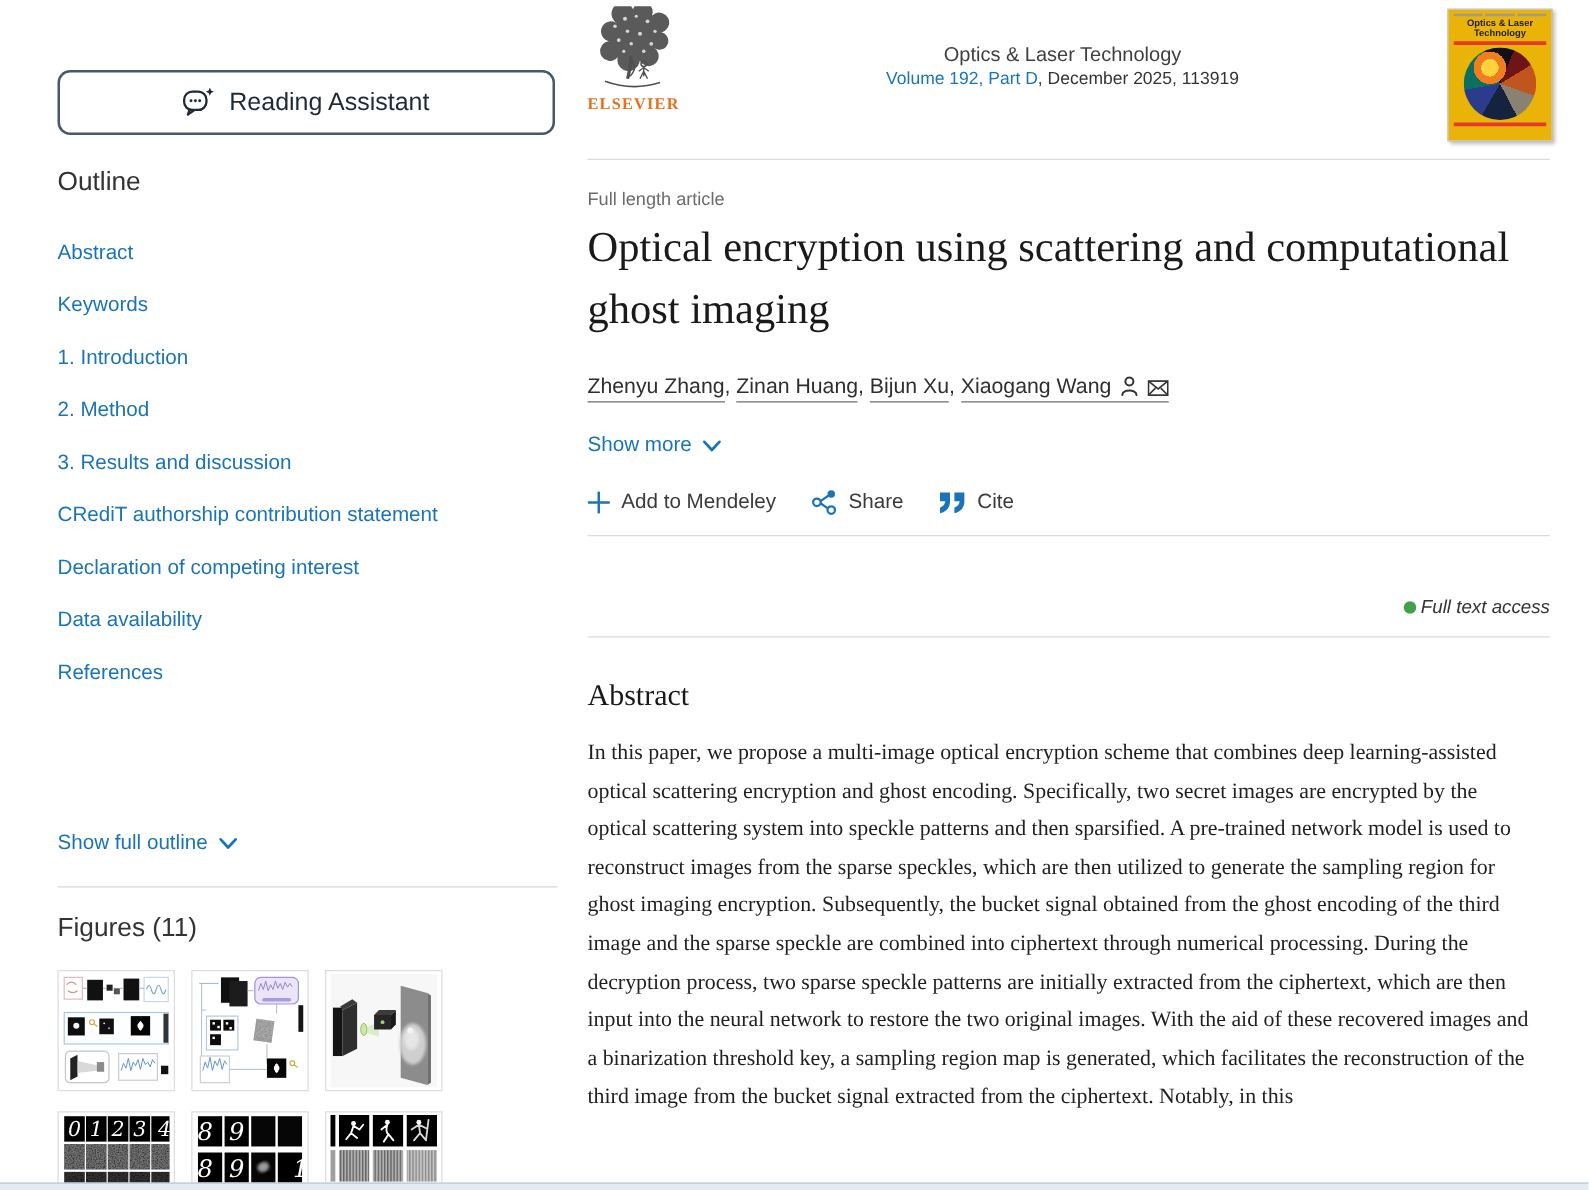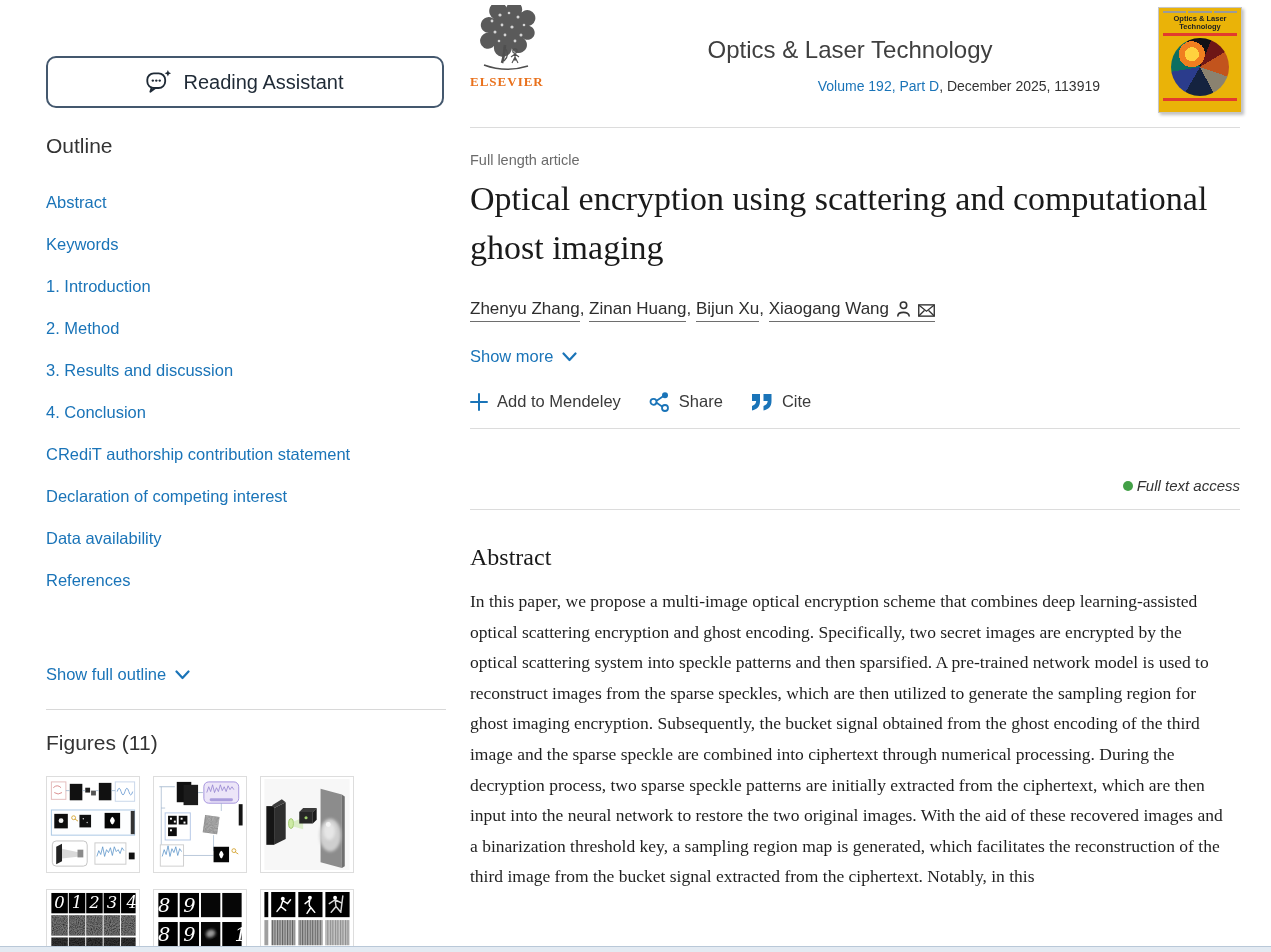"Optics & Laser Technology" .jr-title { font-size: 24px -> 16px }
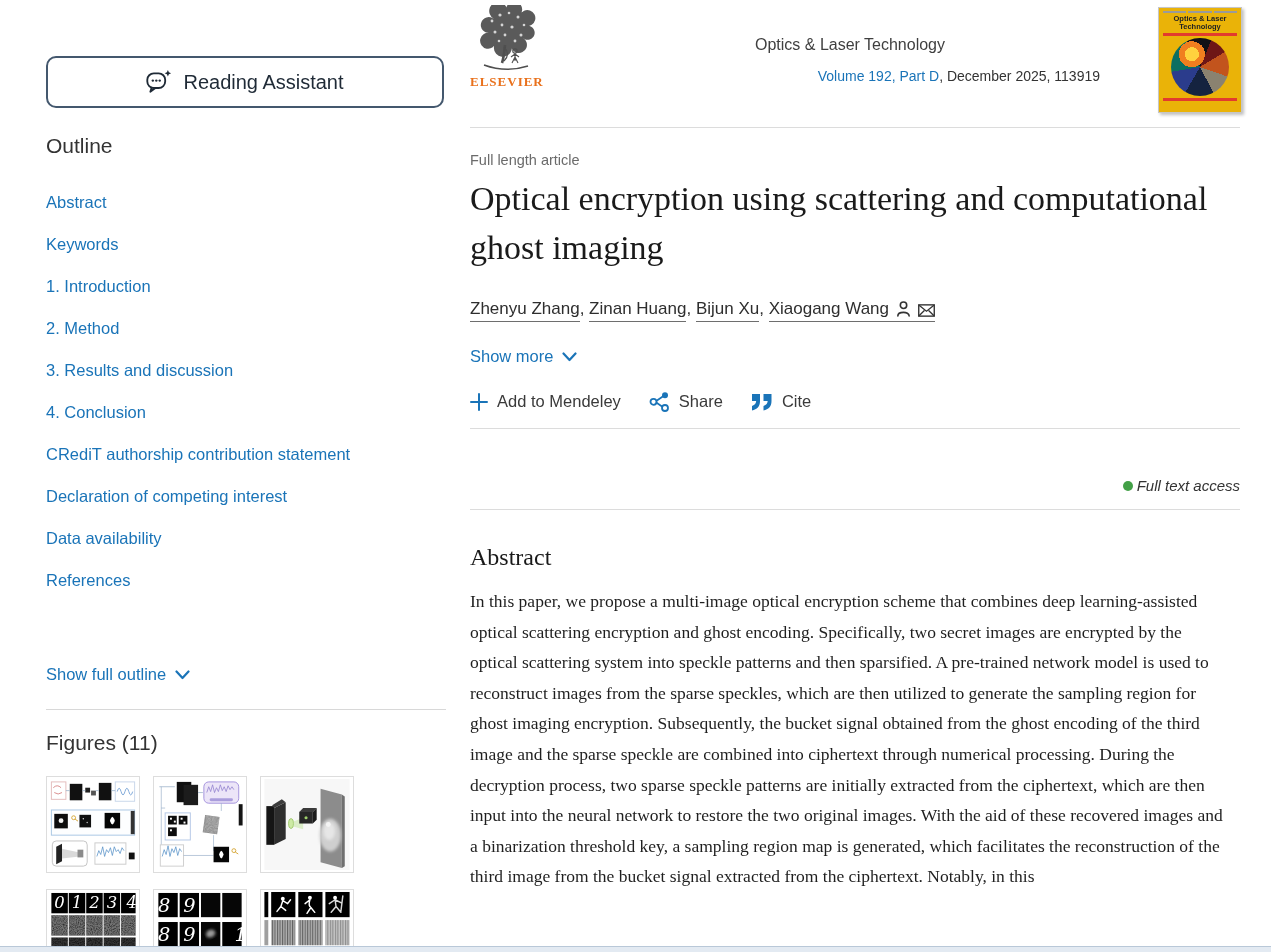"Volume 192, Part D, December" .jr-sub { margin-top: 14px -> 0; text-align: right -> none }
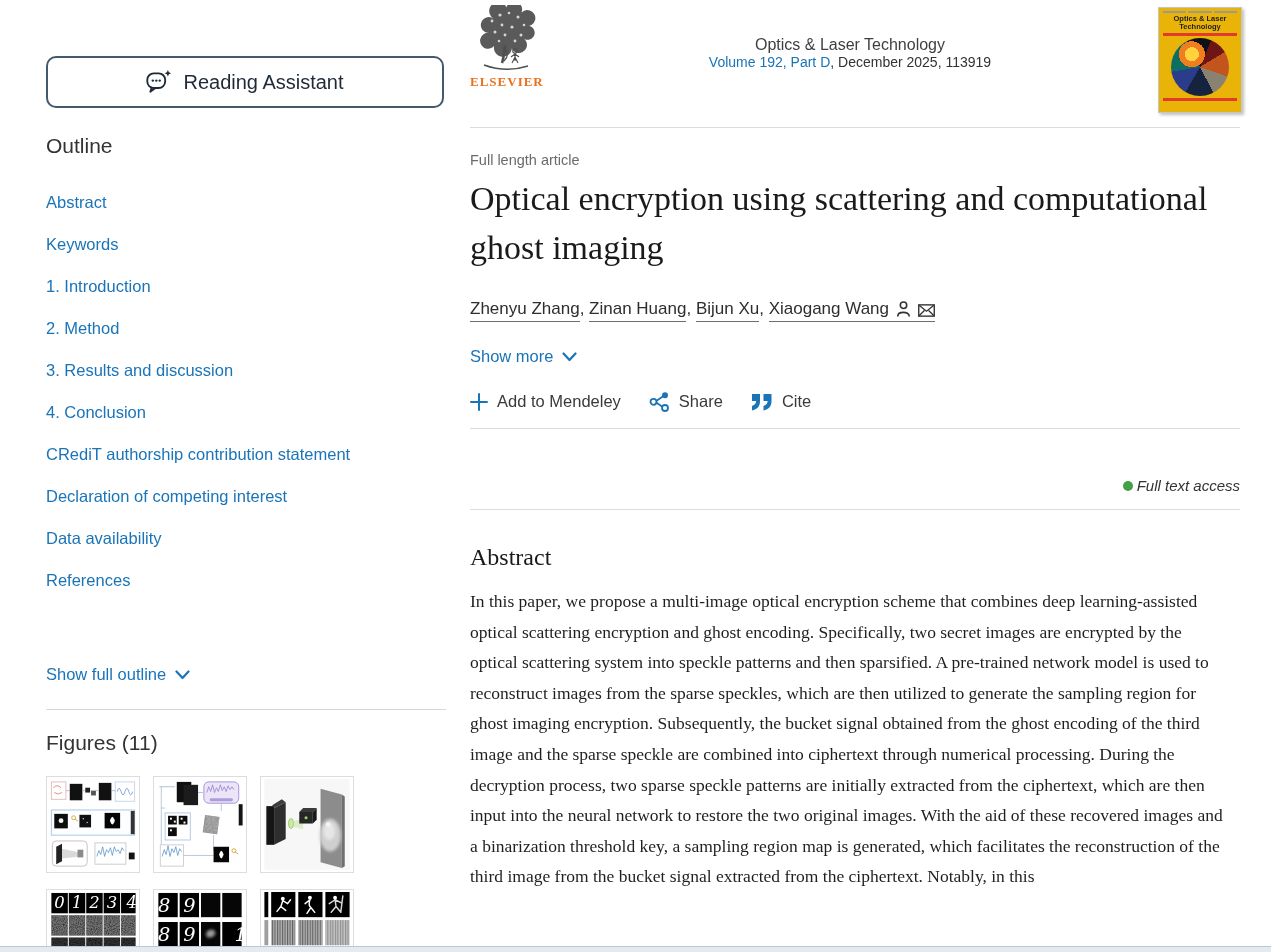"4. Conclusion" li.outline-item { html: <li> <a>4. Conclusion</a> </li> -> none }
